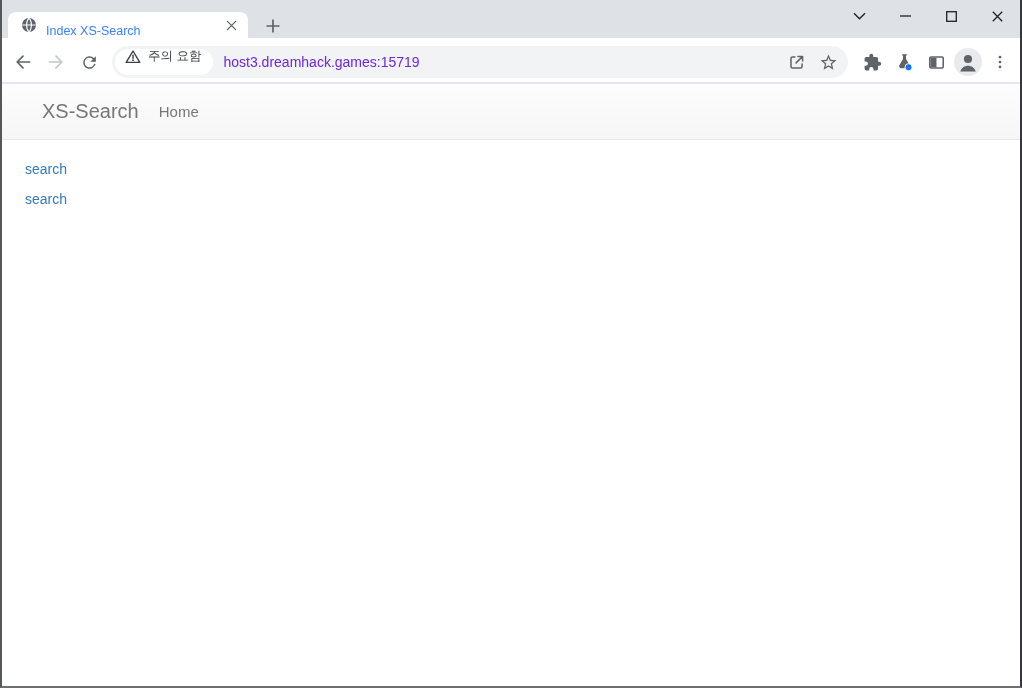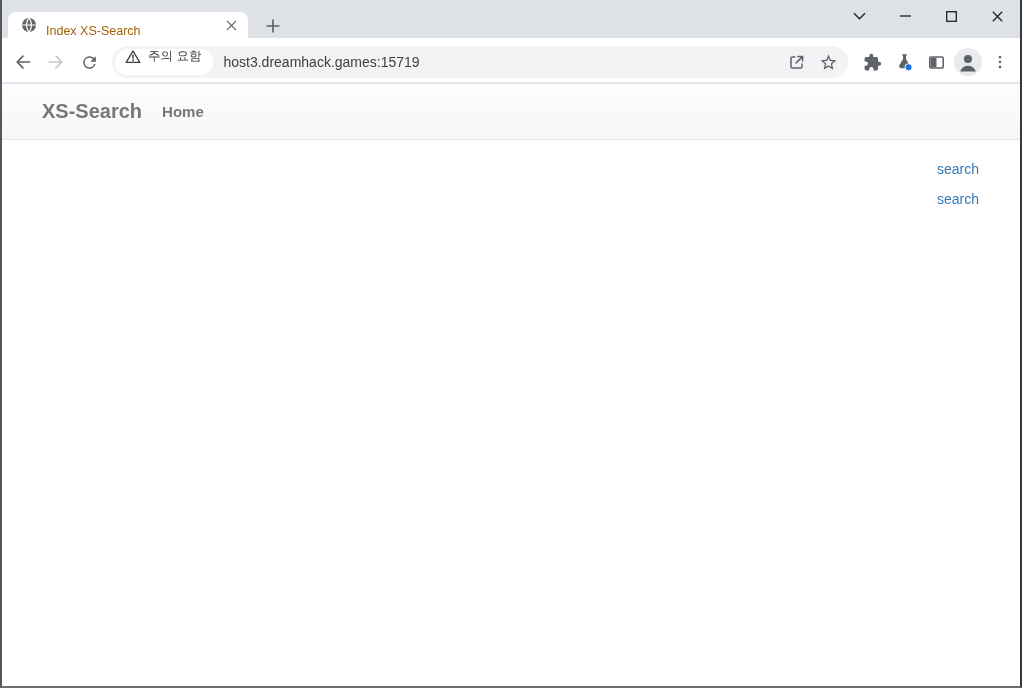"Index XS-Search" .tab-title { color: #a16207 -> #3b82f6 }
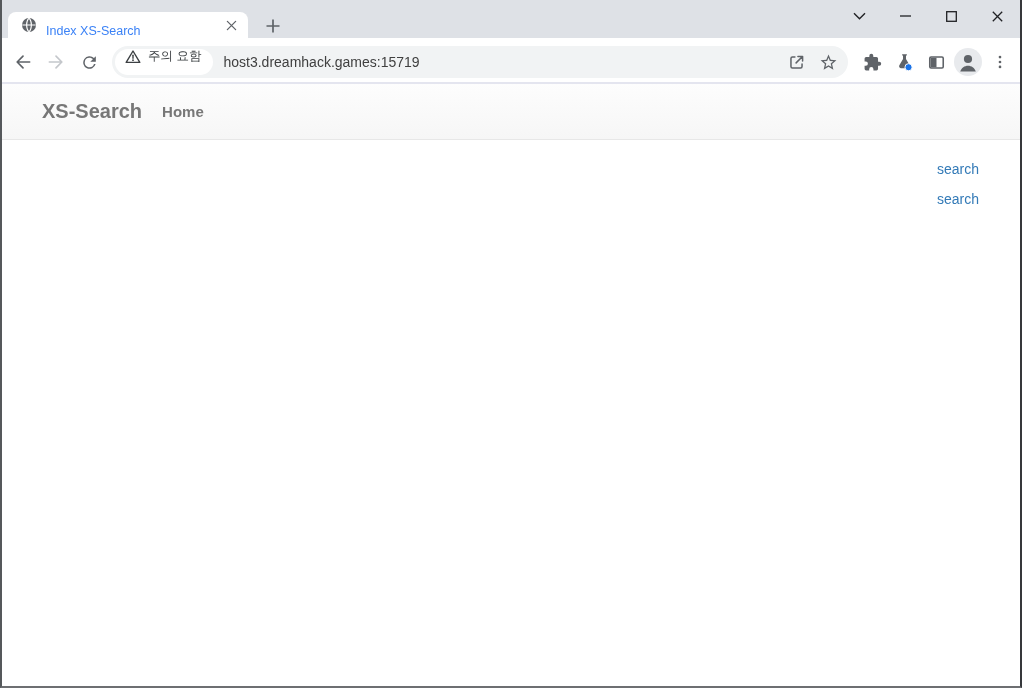"host3.dreamhack.games:15719" .url { color: #404040 -> #6d28d9 }
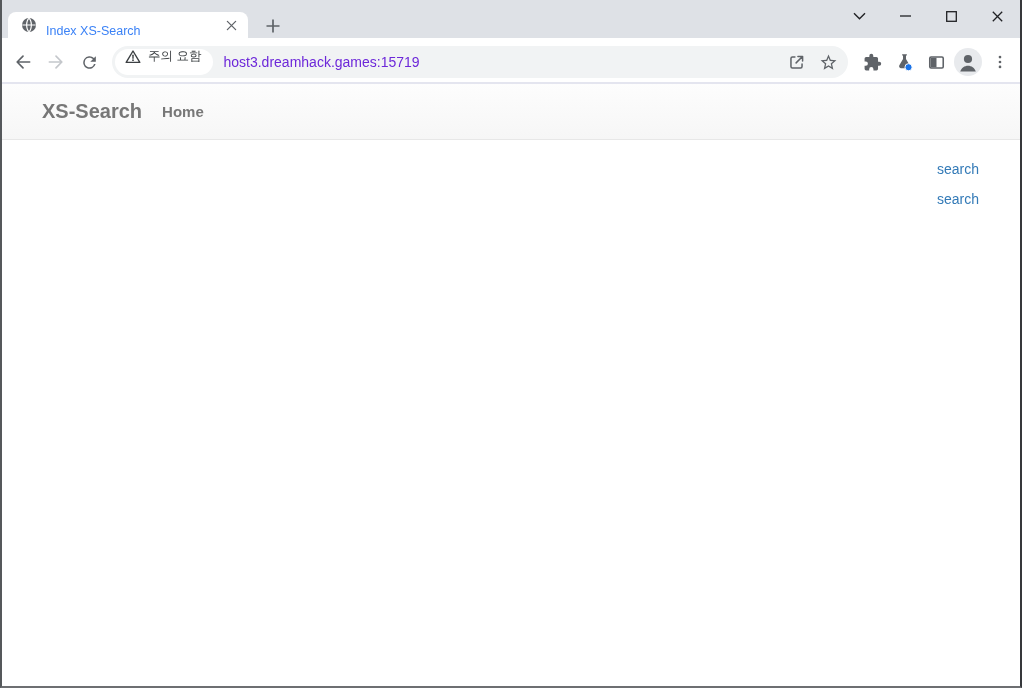"XS-Search" .site-navbar { font-weight: bold -> none }
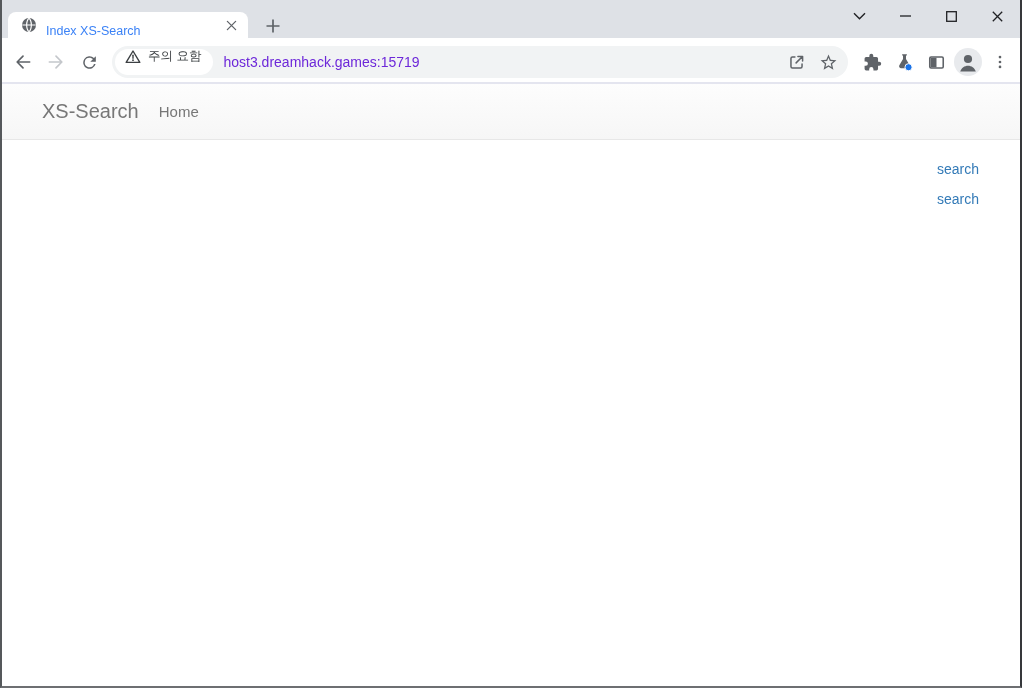"search" .content { padding: 19px 41px -> 19px 23px; text-align: right -> none }
